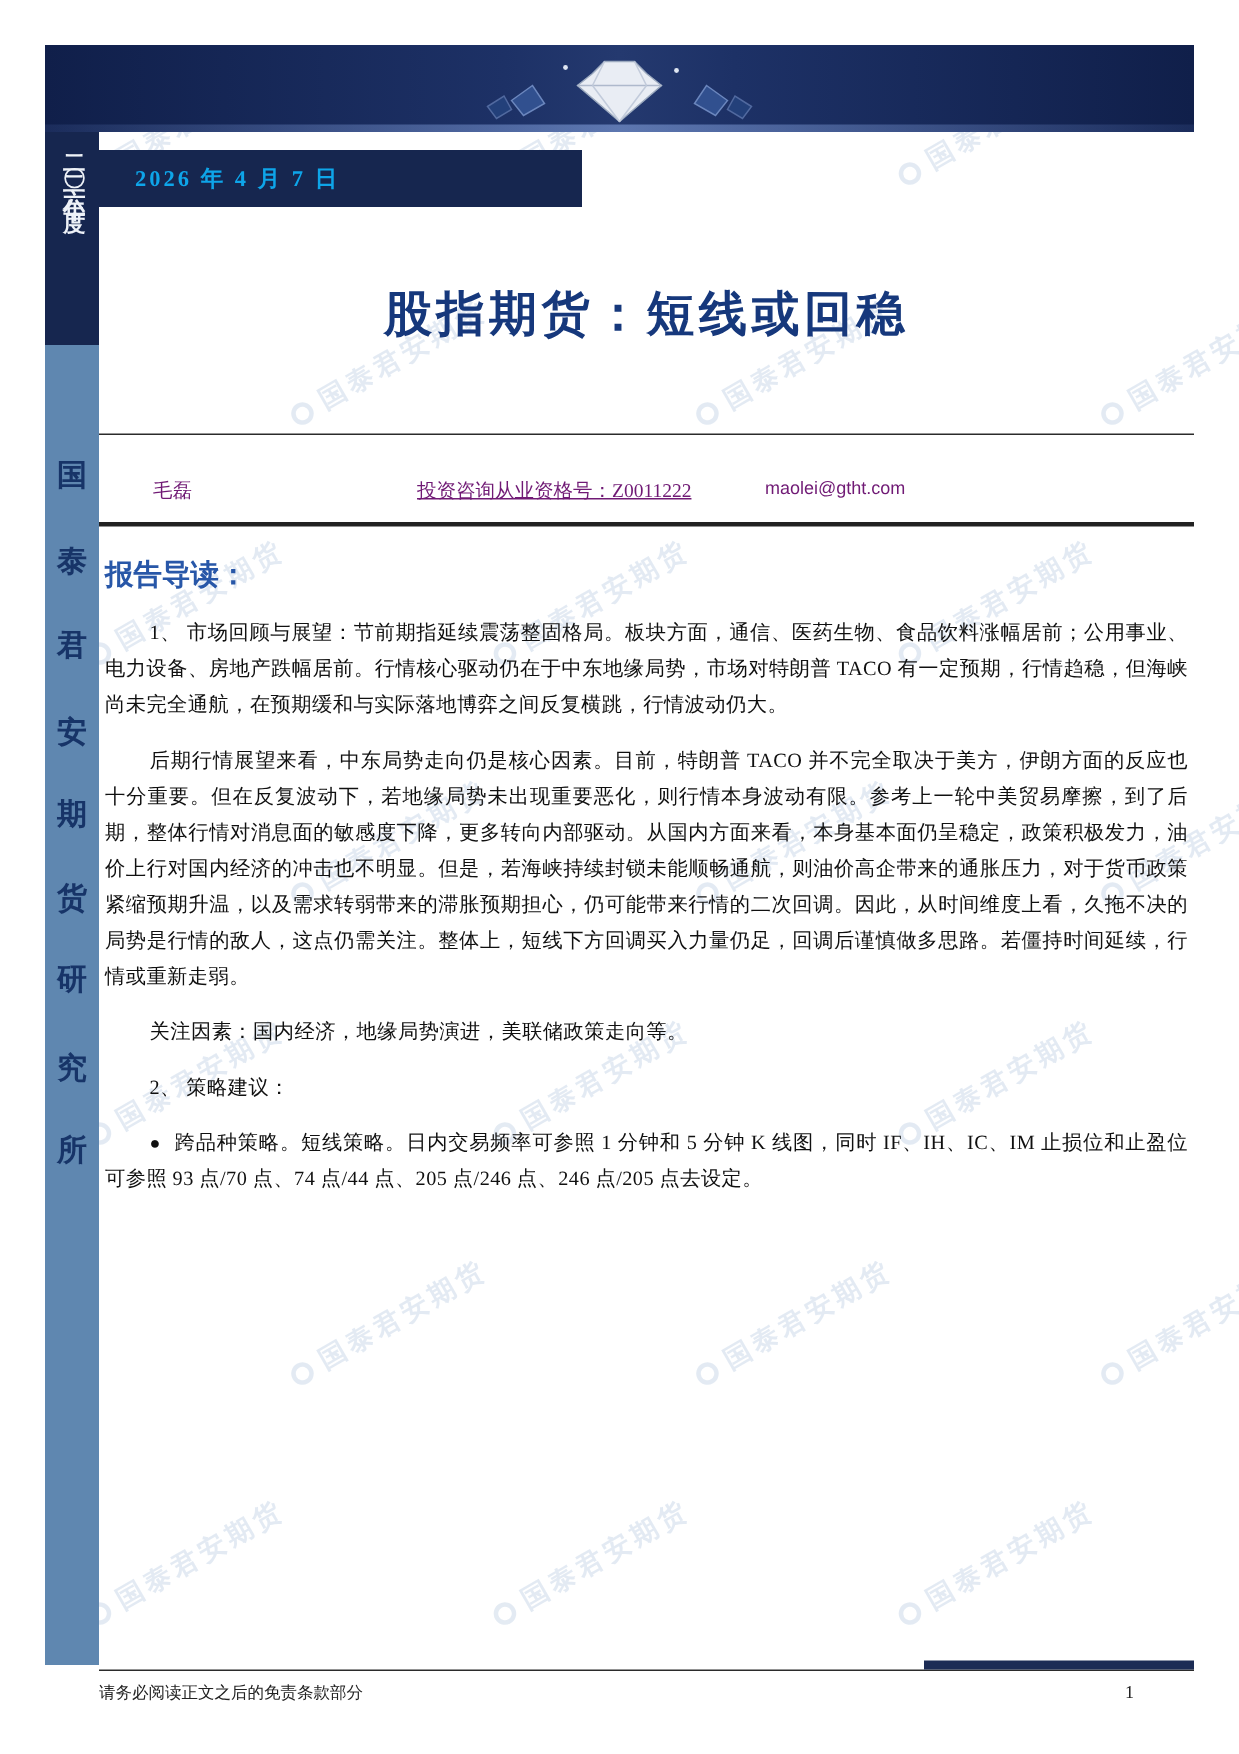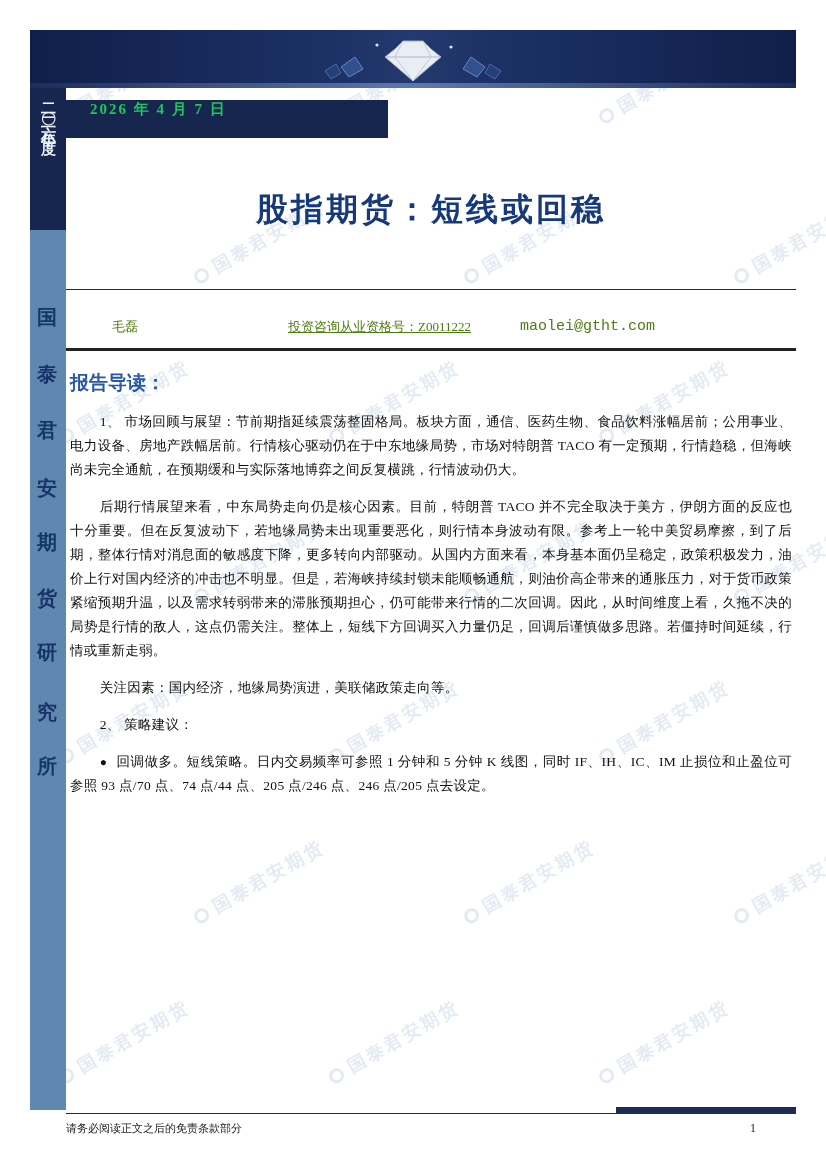"2026 年 4 月 7" .date-bar { align-items: flex-start -> center; color: #22c55e -> #0ea5e9 }
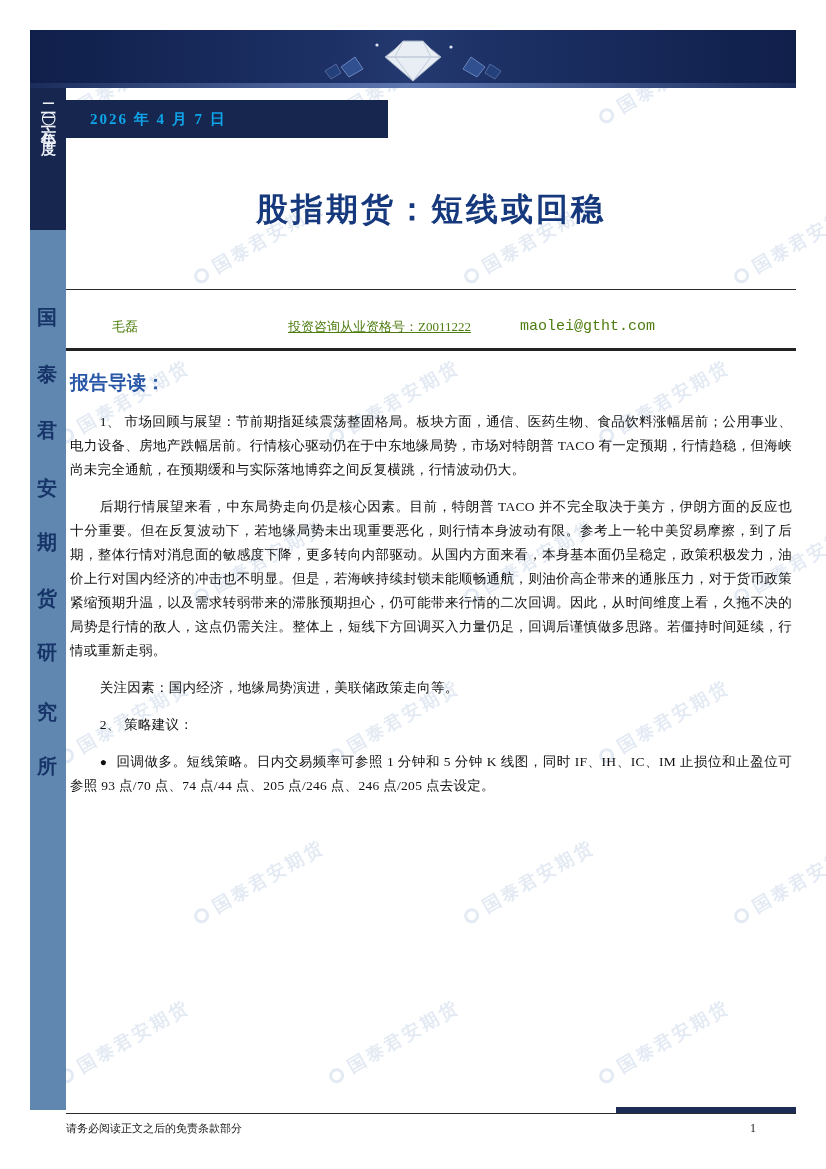"毛磊" .authors { color: #4d7c0f -> #701a75; left: 68px -> 58px }
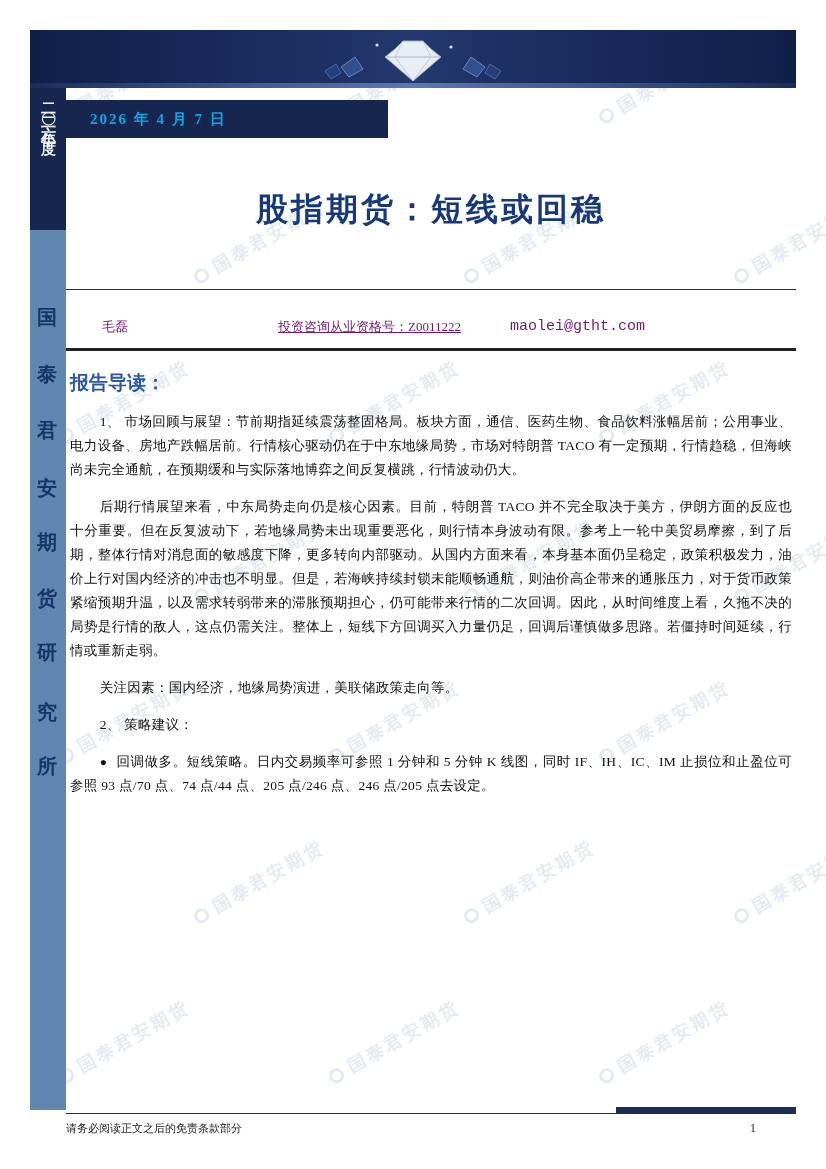"maolei@gtht.com" .author-email { font-family: Liberation Mono, monospace -> Liberation Sans, sans-serif; font-size: 15px -> 12px }
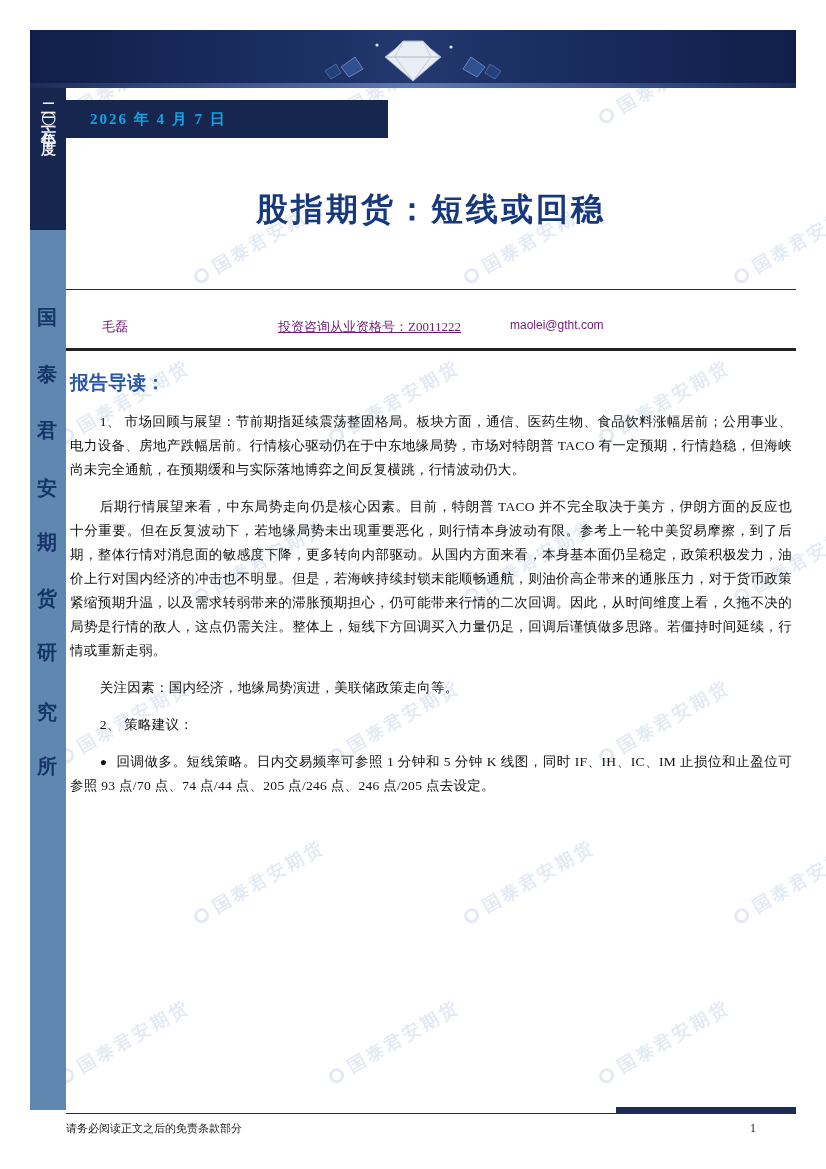"回调做多。" span { text: 回调做多 -> 跨品种策略 }
